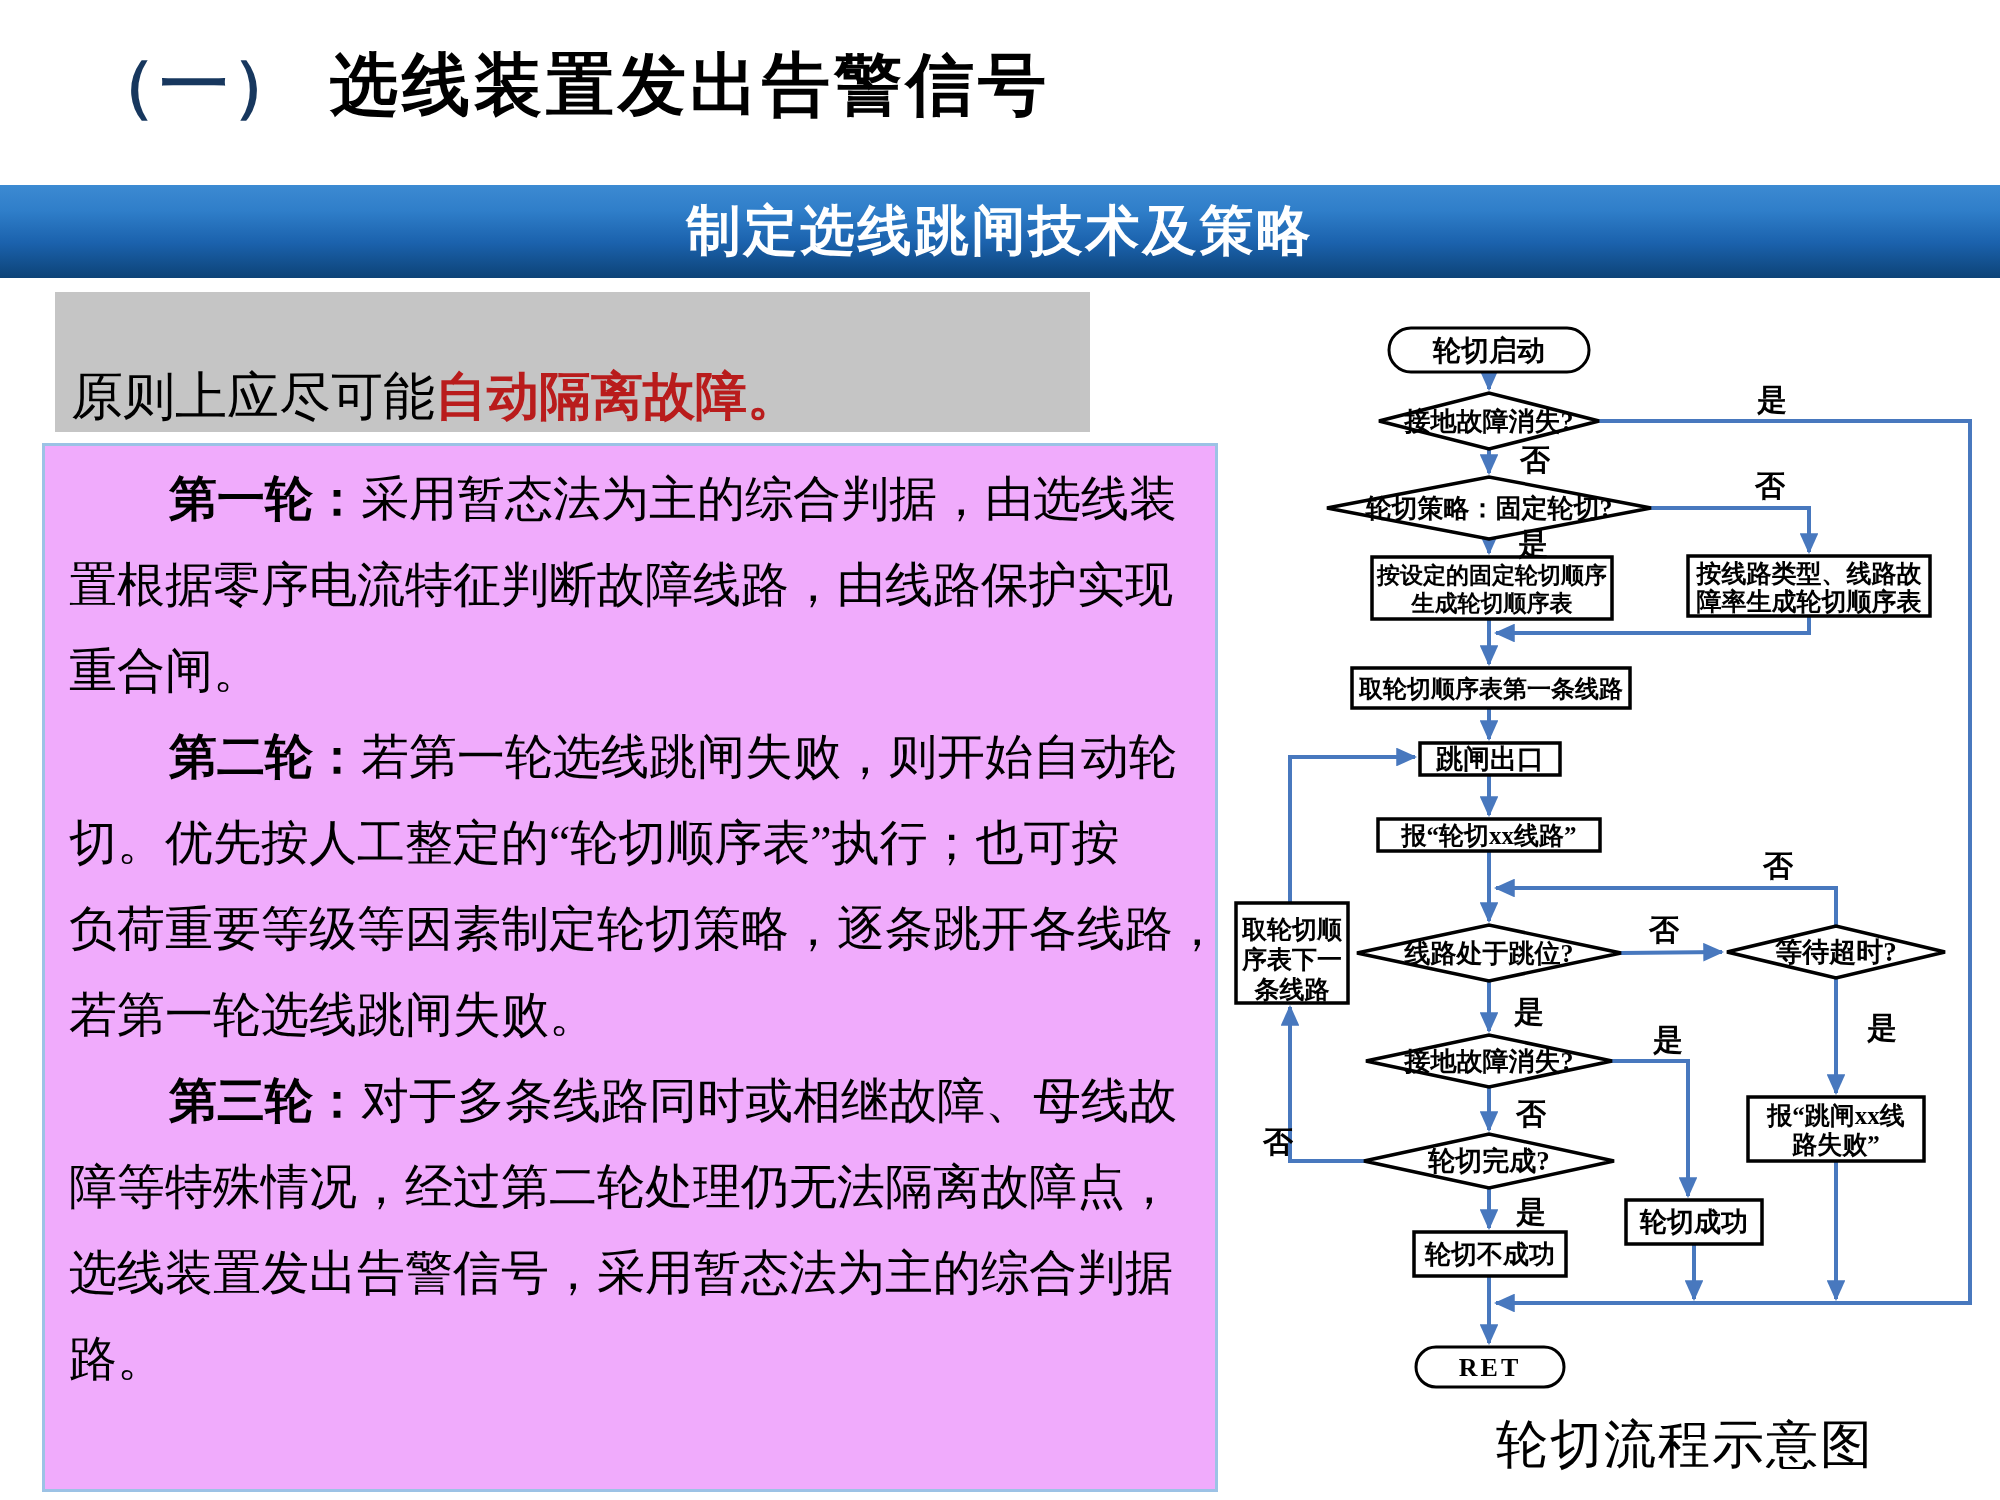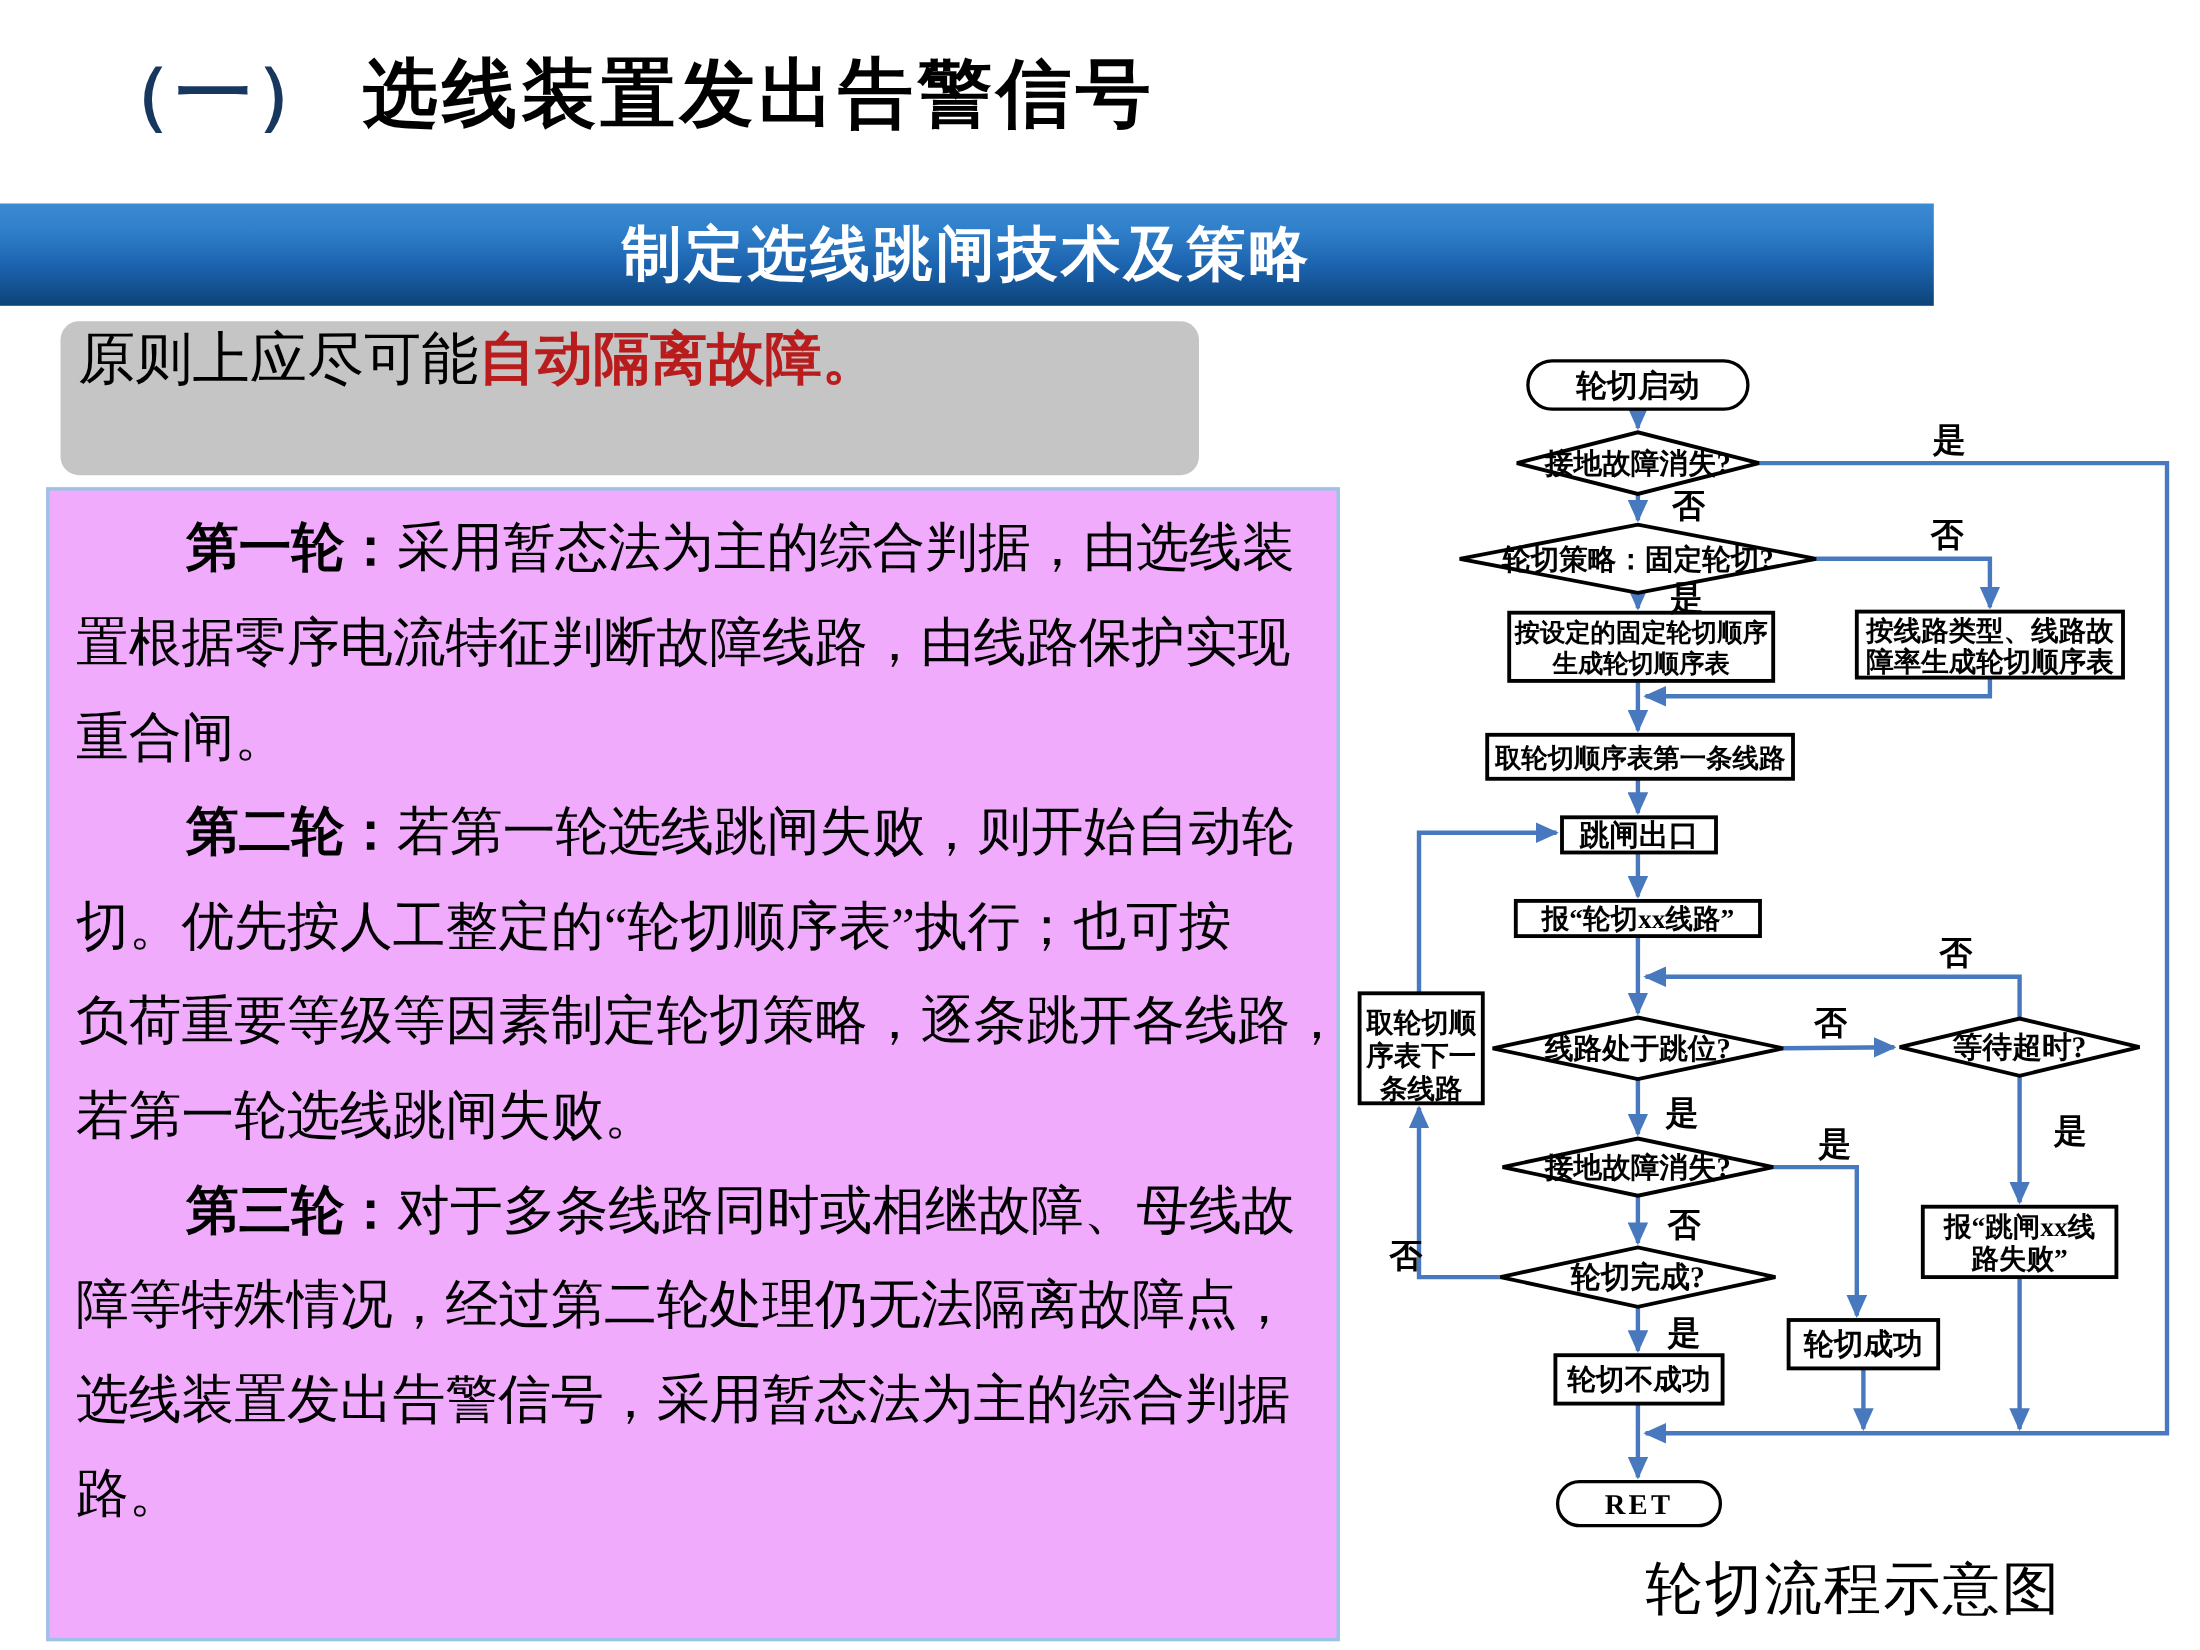"制定选线跳闸技术及策略" .banner { width: 1758px -> 2000px }
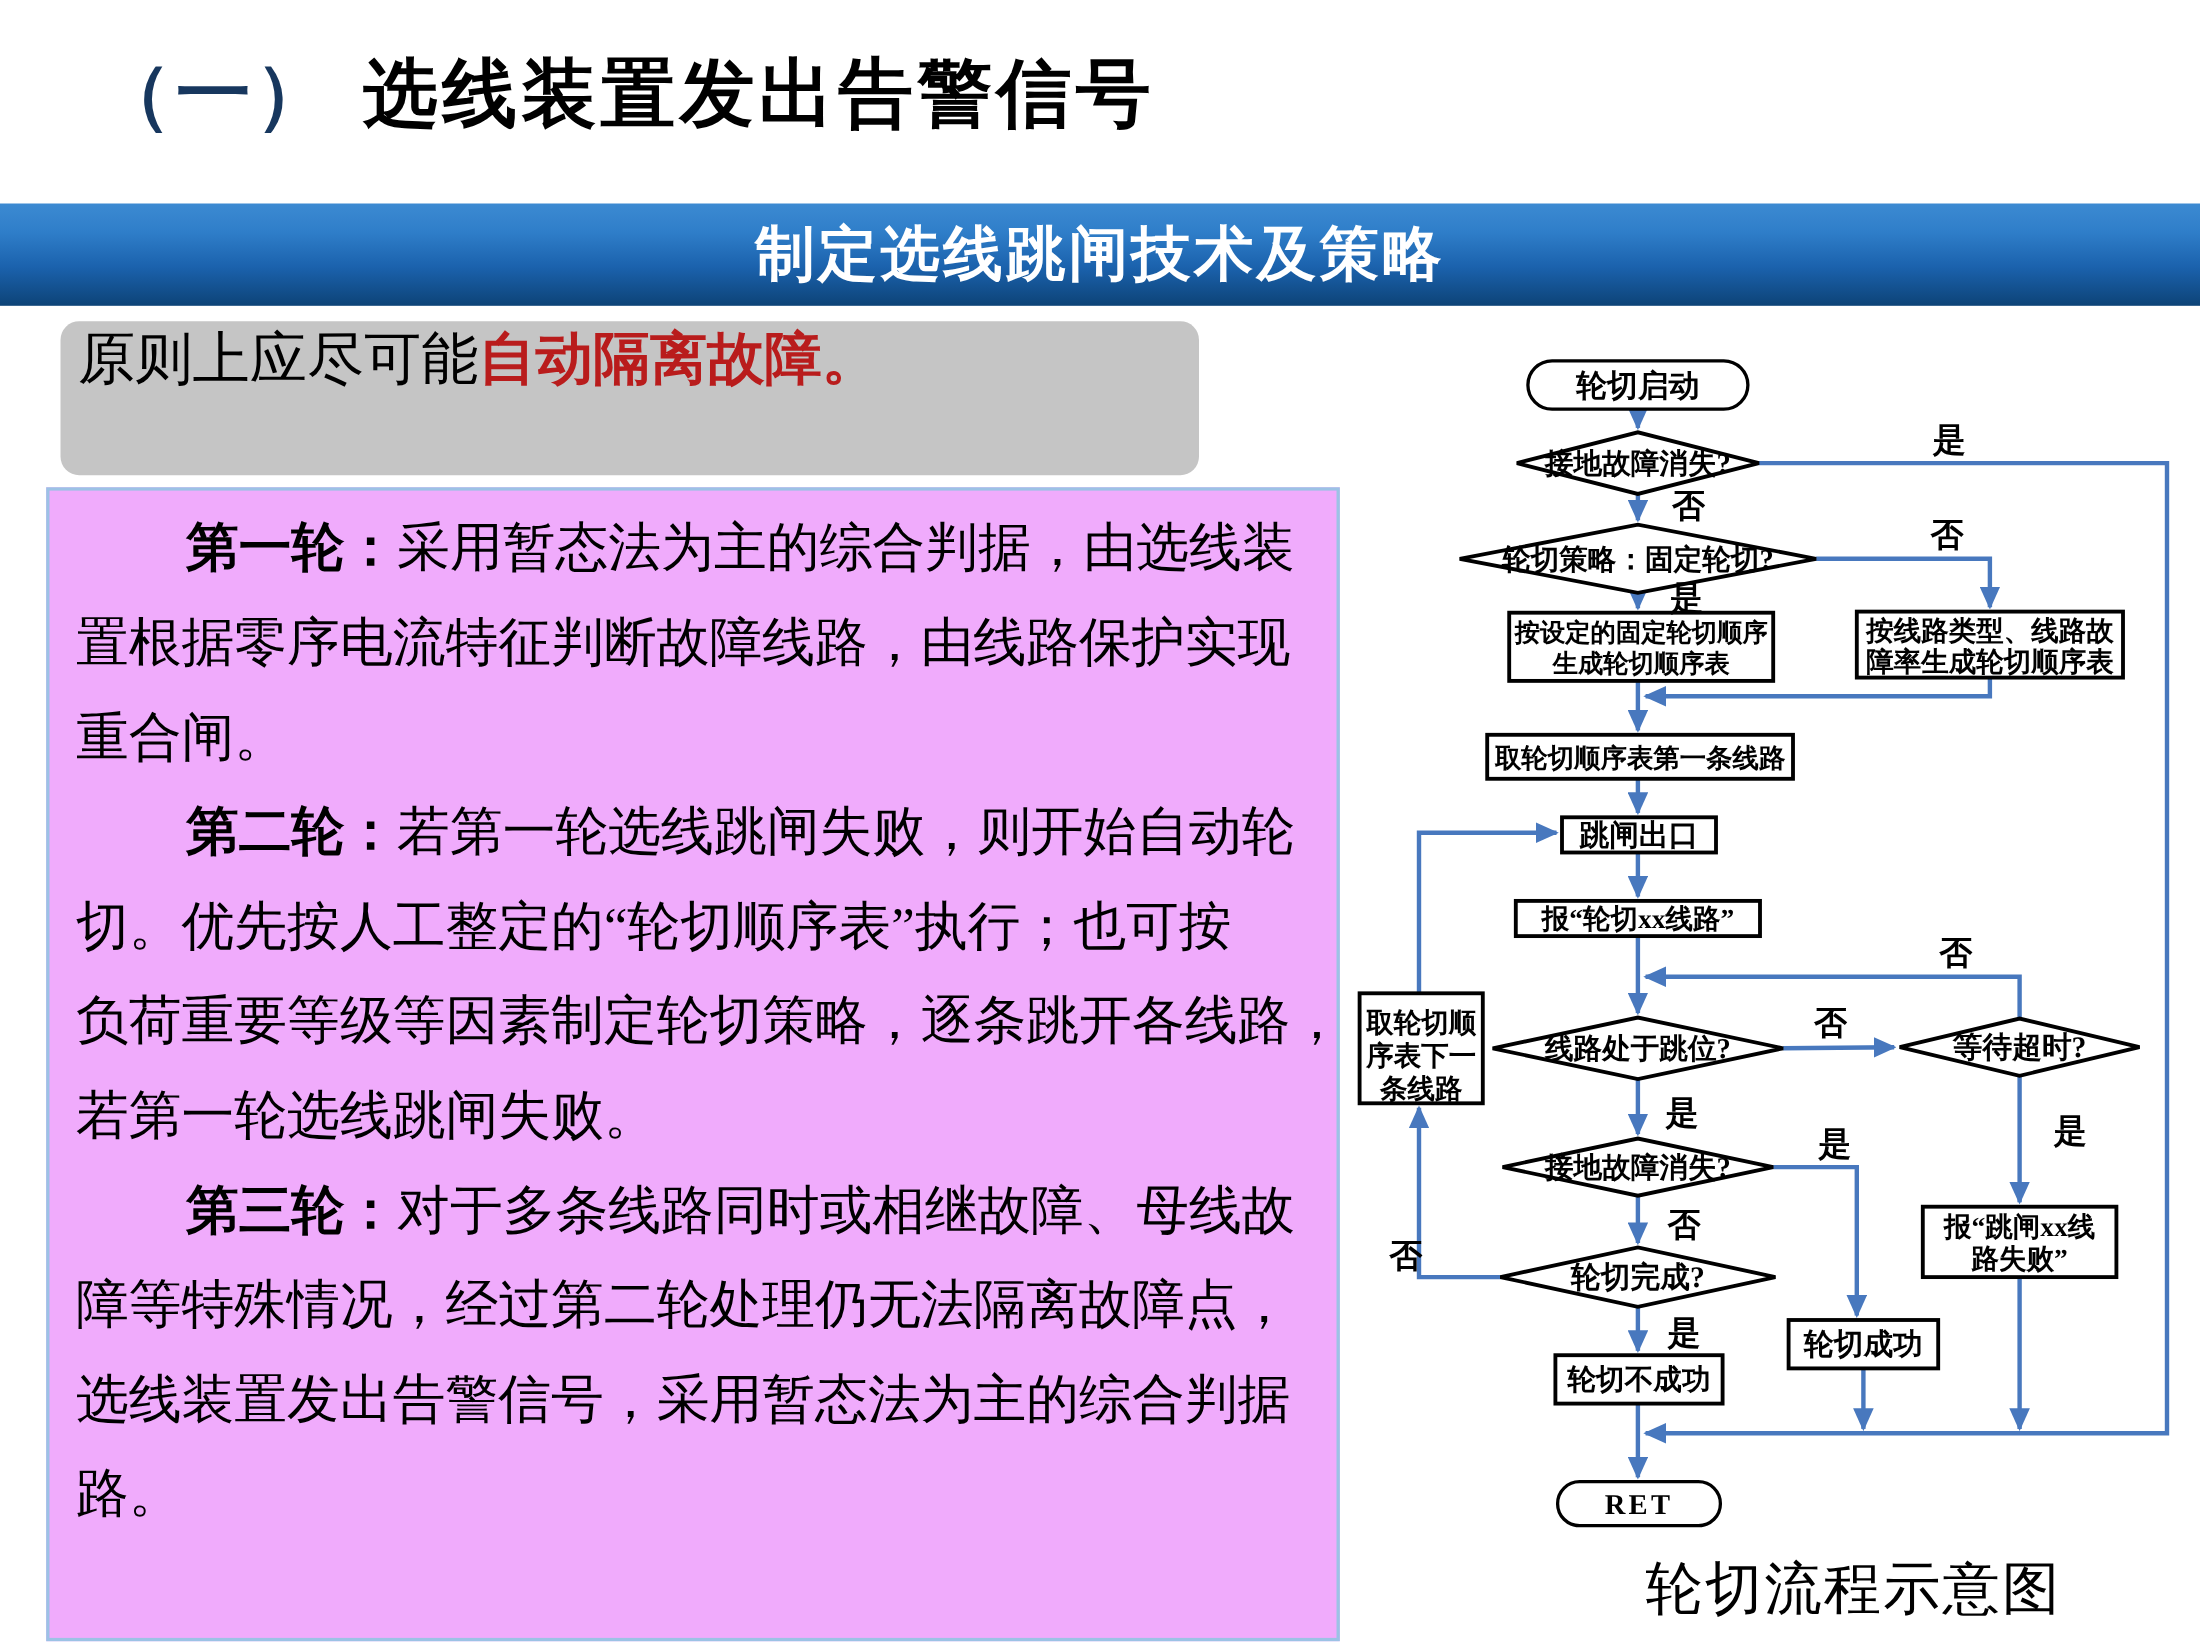"原则上应尽可能" .principle { align-items: flex-start -> flex-end; border-radius: 17px -> none }
